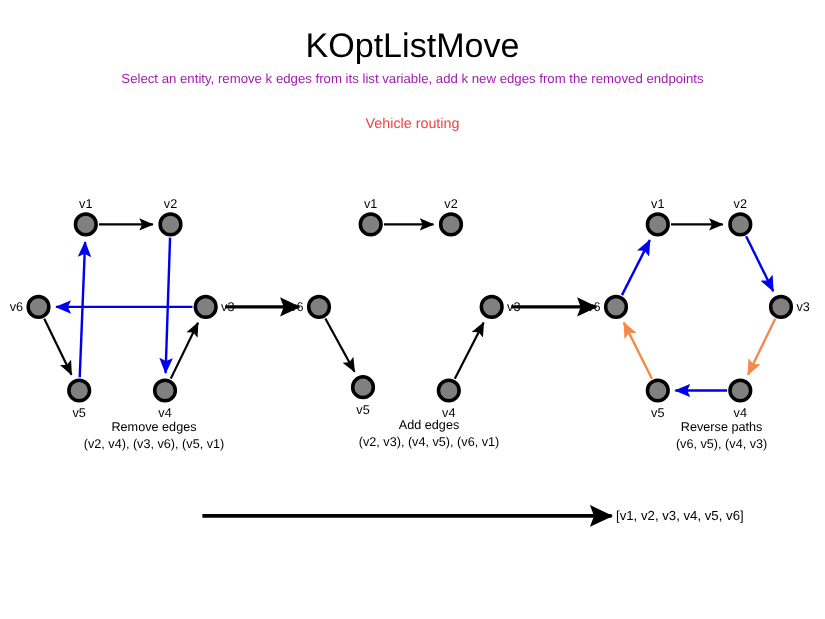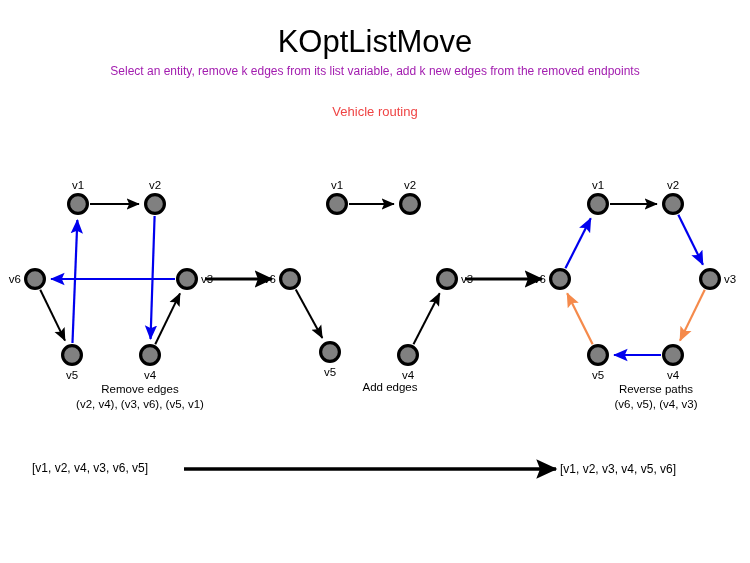"(v2, v3), (v4, v5), (v6," span.cap-edges { html: none -> <span>(v2, v3), (v4, v5), (v6, v1)</span> }
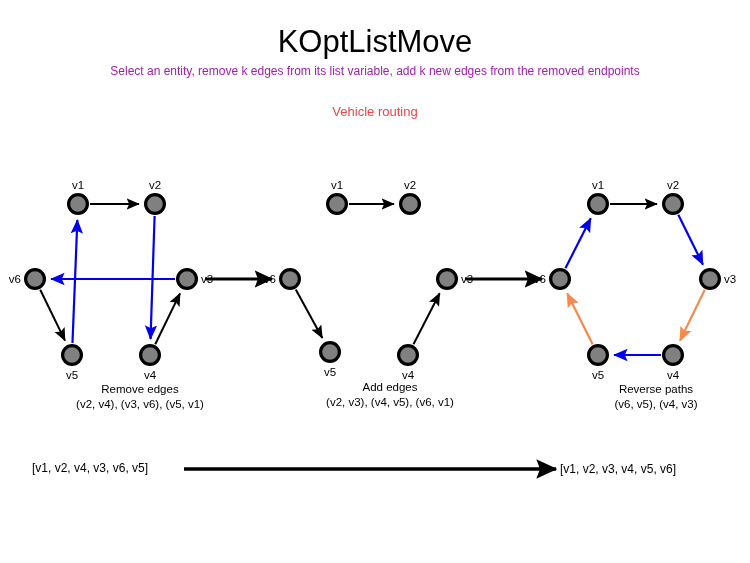"[v1, v2, v4, v3, v6," div.listtext { html: <div>[v1, v2, v4, v3, v6, v5]</div> -> none }
